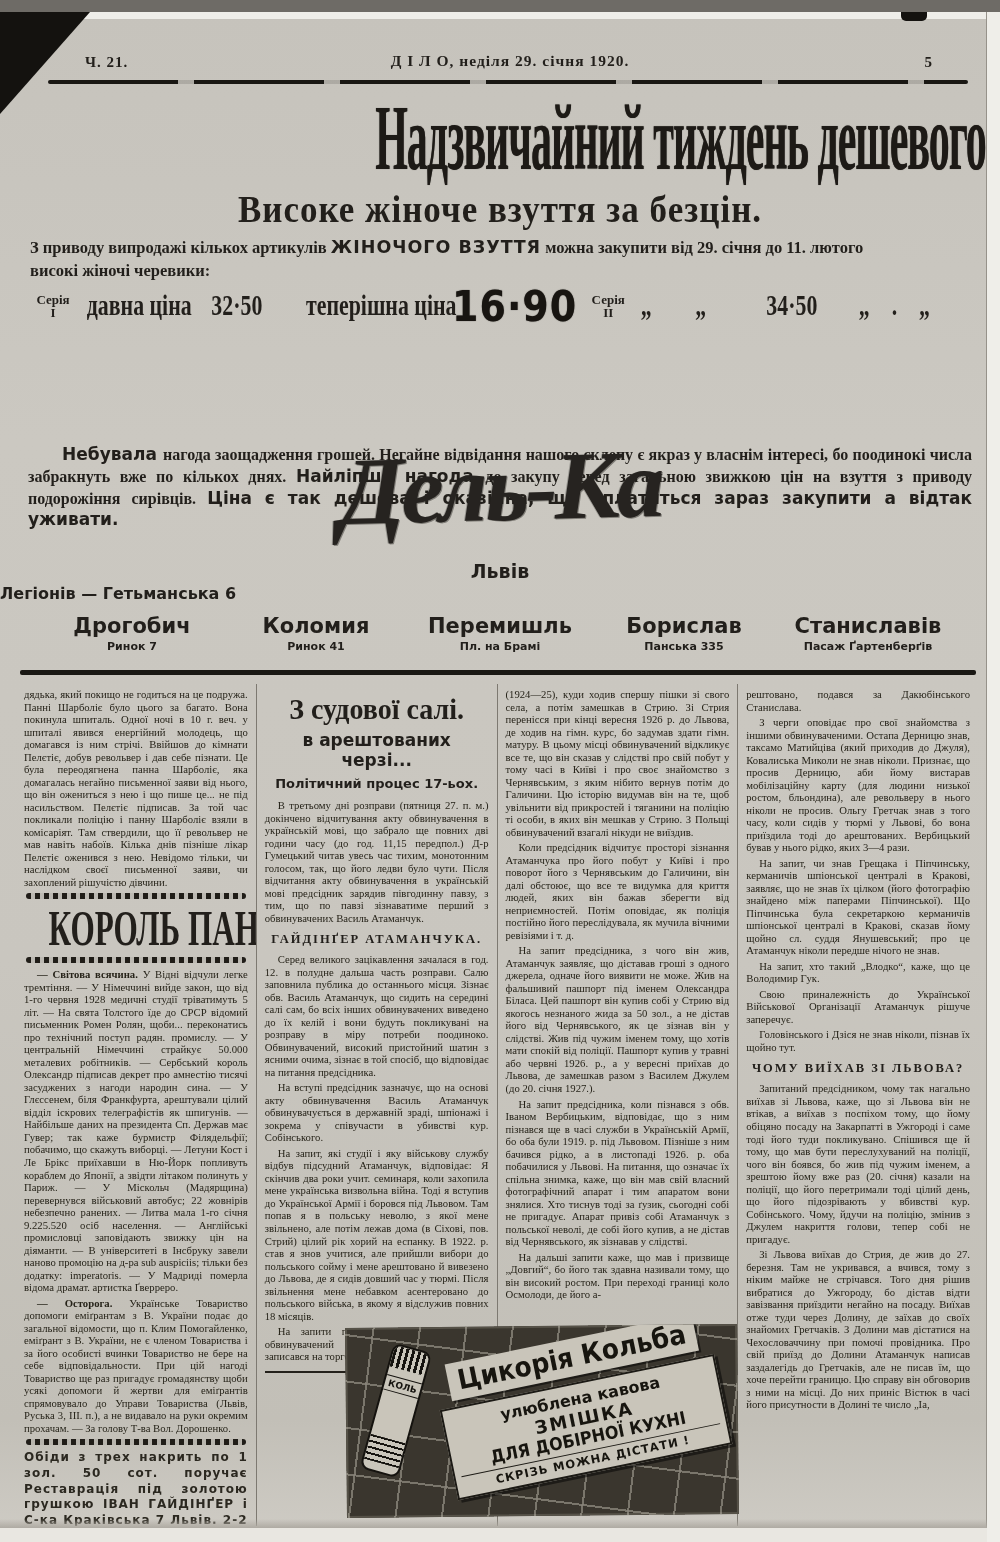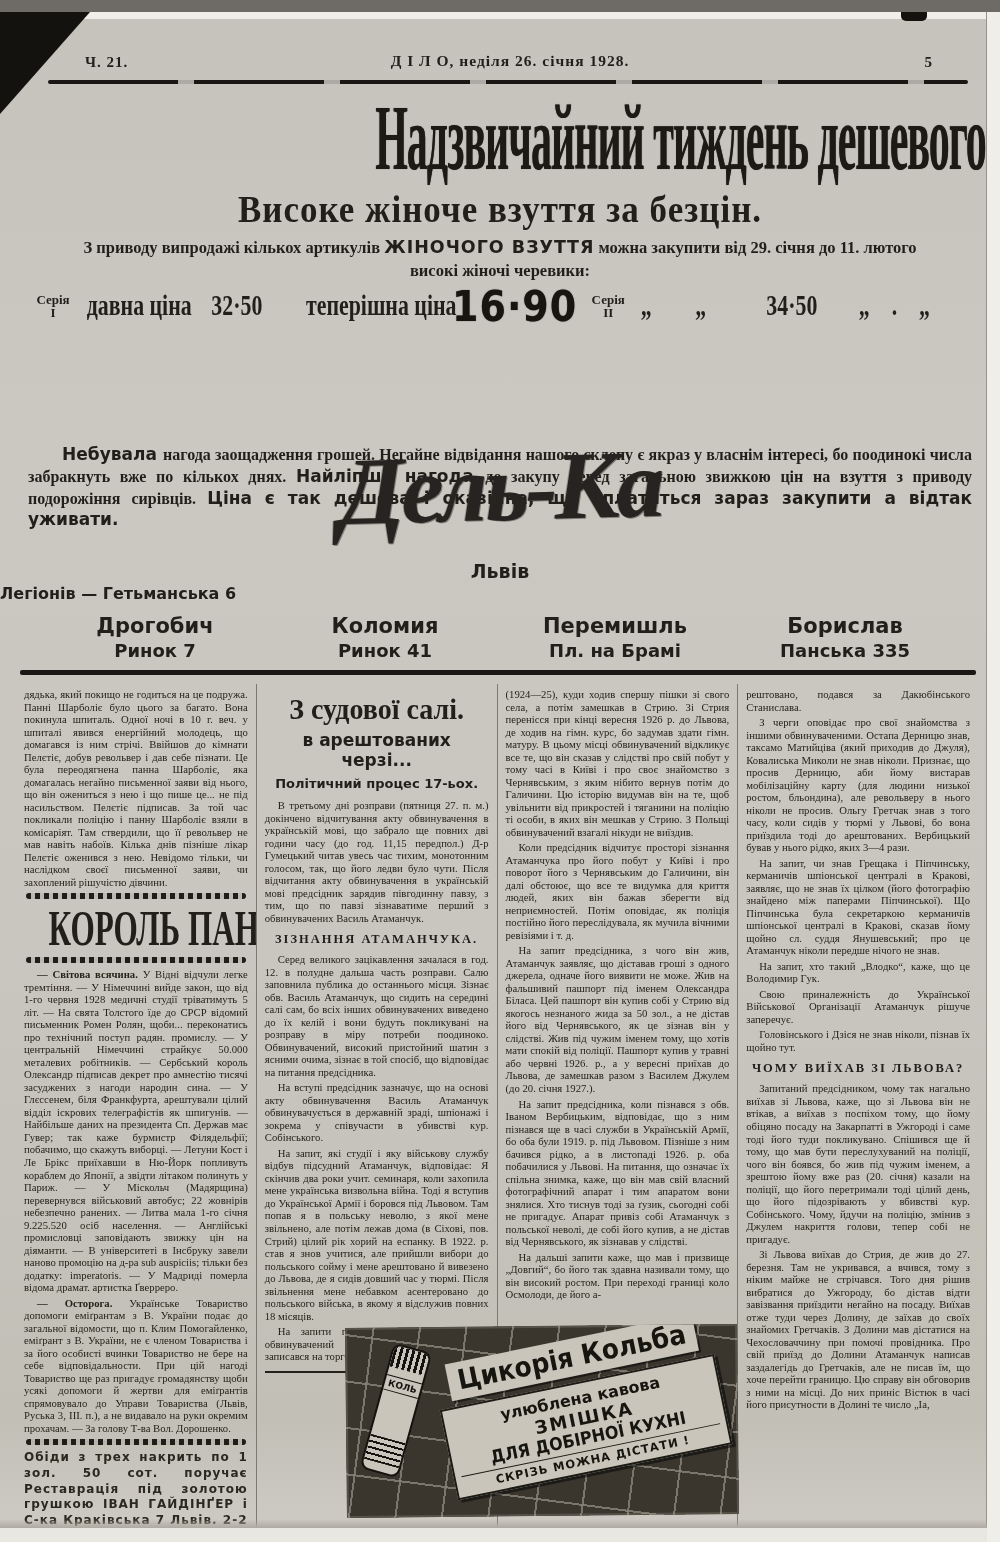"Д І Л О, неділя" span.masthead { text: 26. січня 1928 -> 29. січня 1920 }
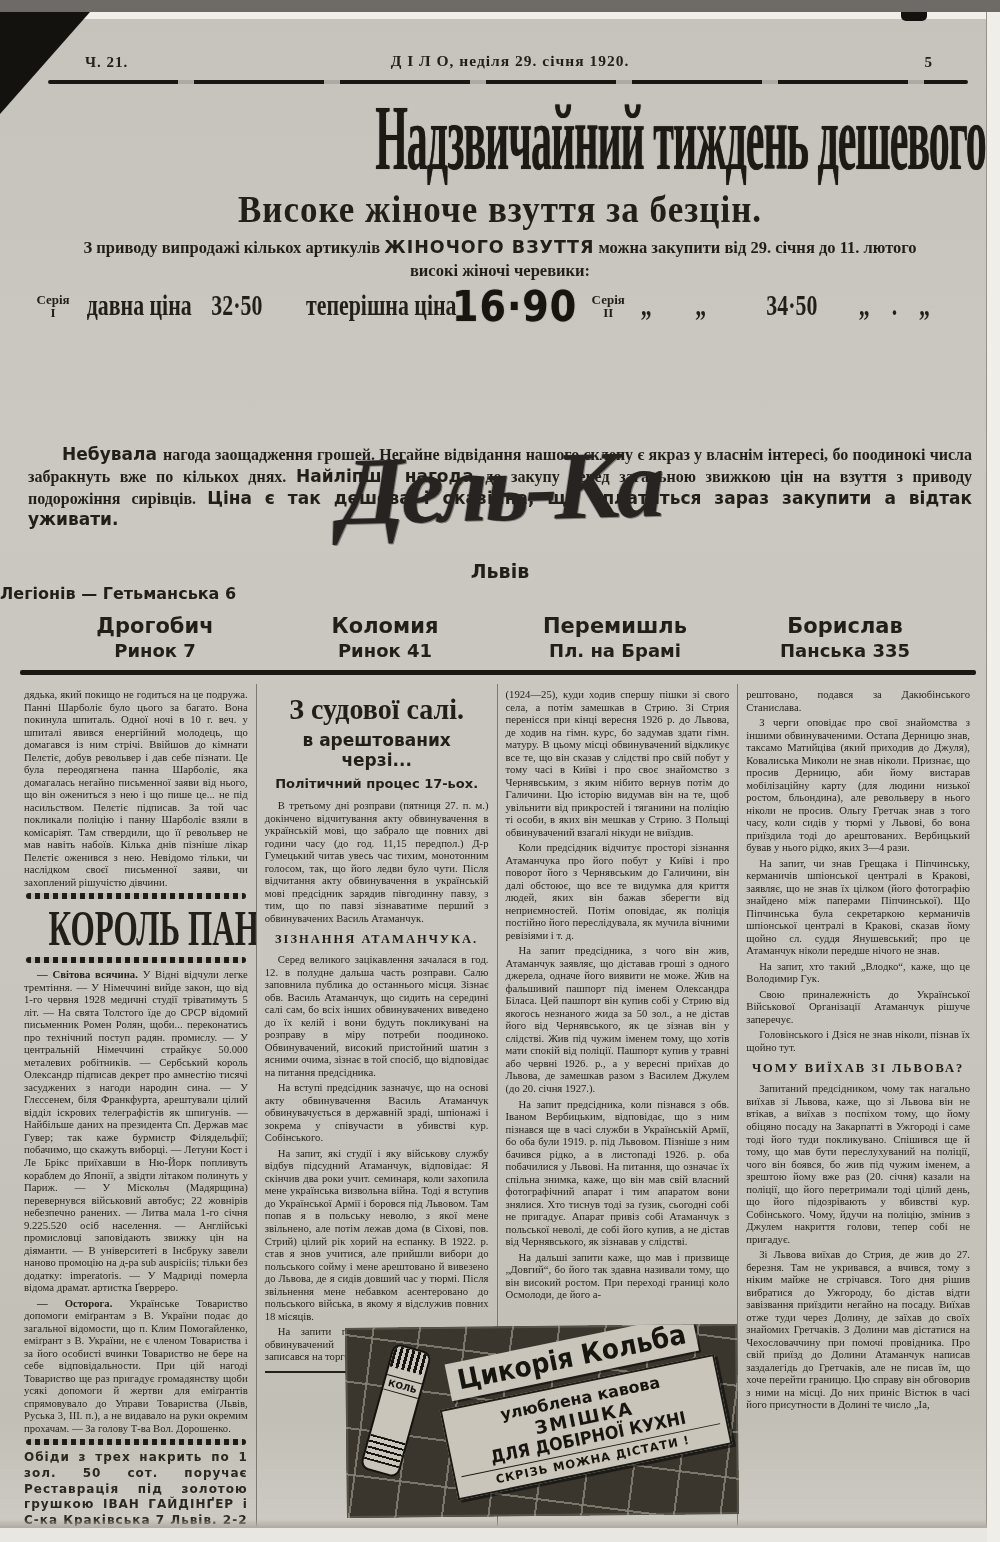"З приводу випродажі кількох артикулів" .intro { text-align: center -> left }
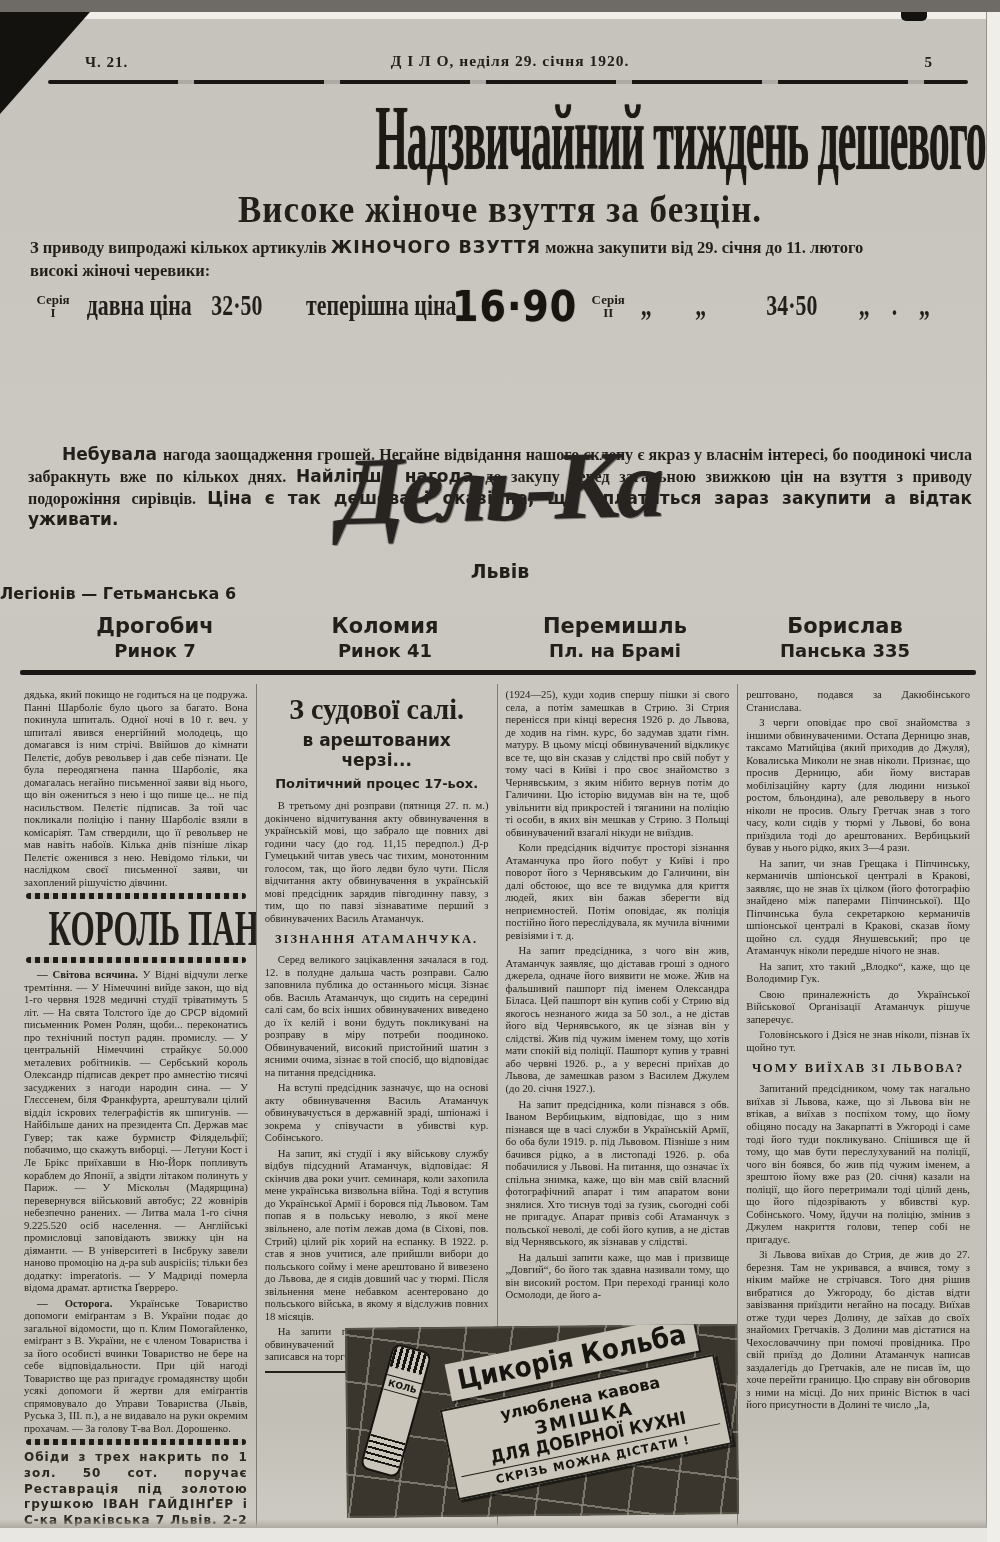"Станиславів" div.branch { html: none -> <div> <span>Станиславів</span> <span>Пасаж Ґартенберґів</span> </div> }
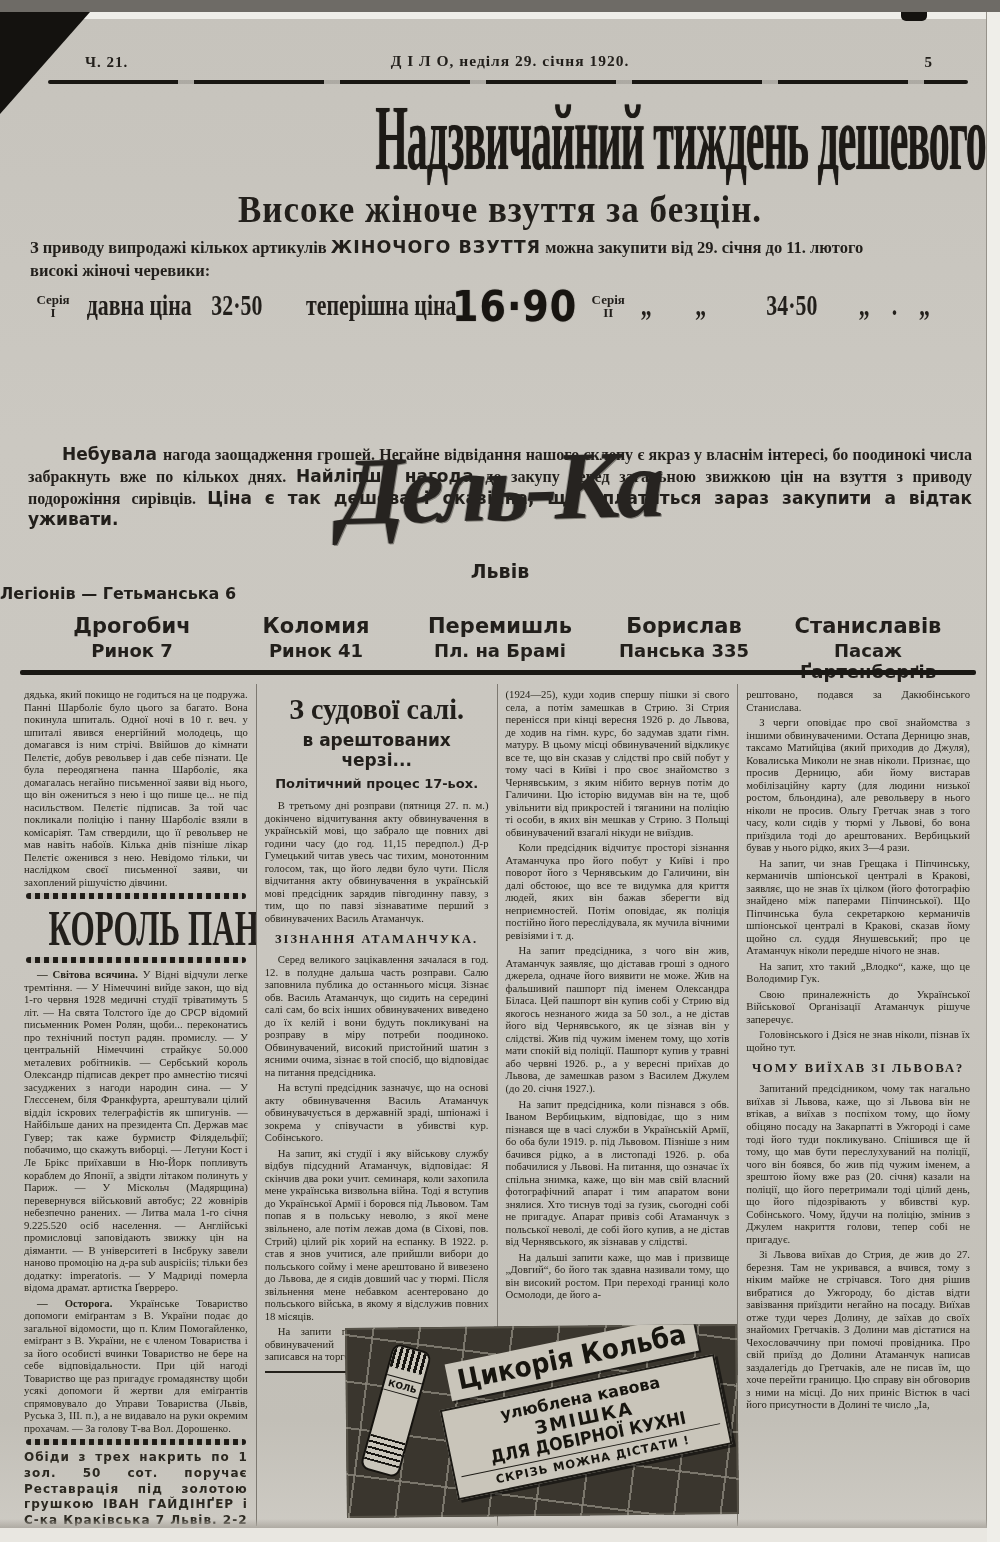"Ринок 7" .branch .baddr { font-size: 18px -> 11px }
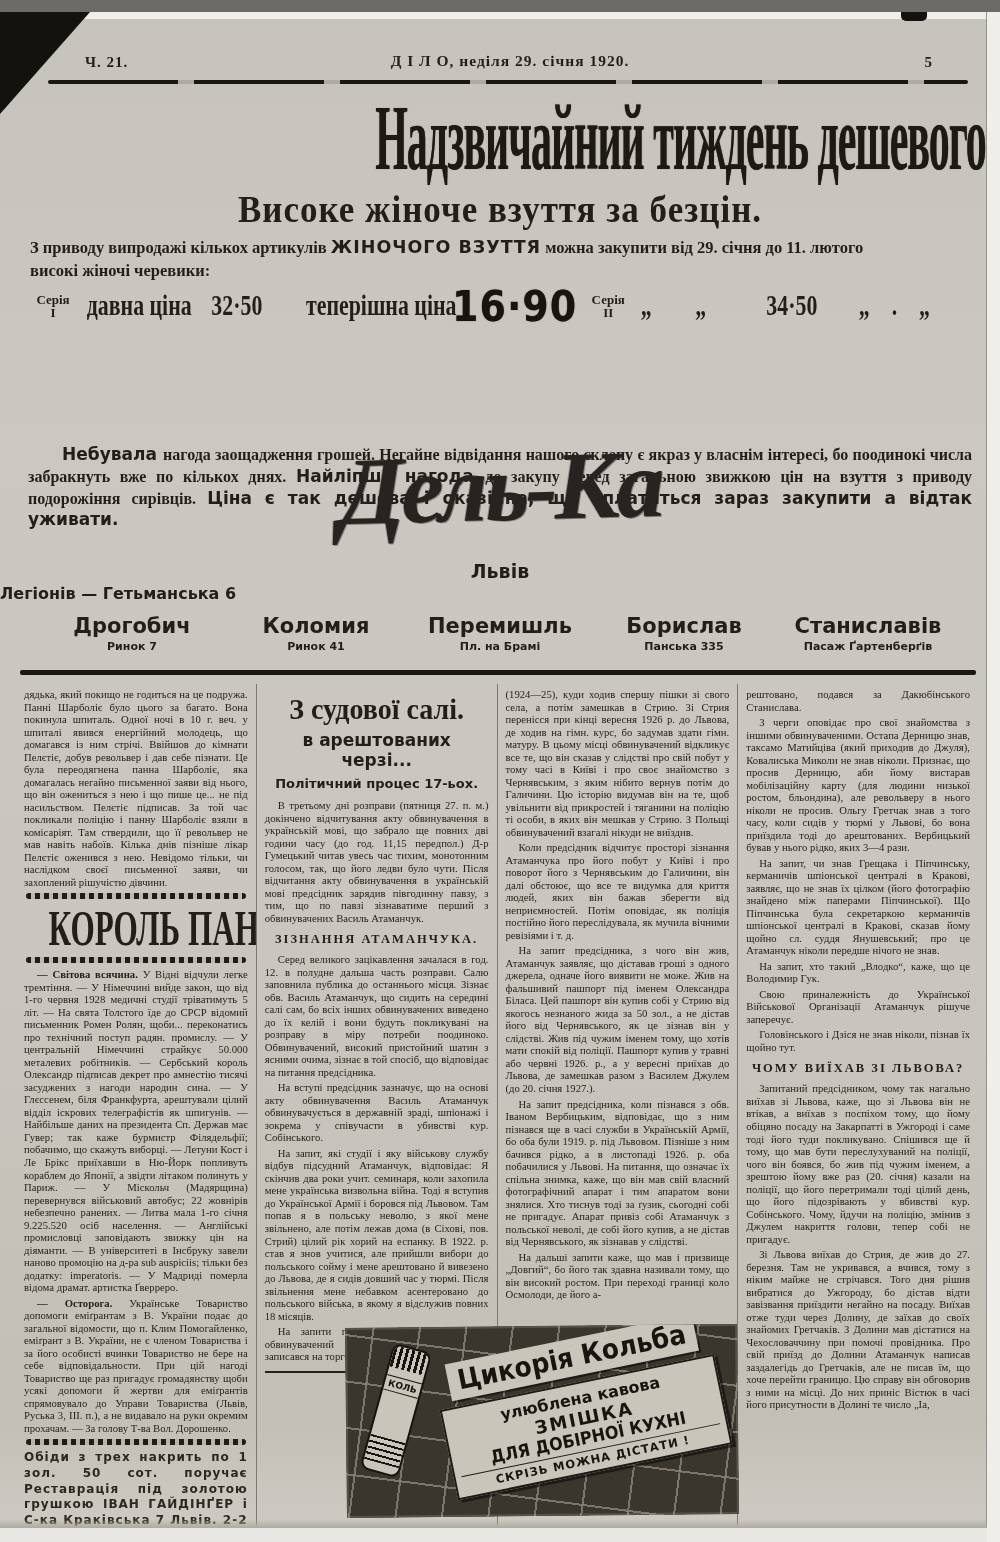"ЗІЗНАННЯ АТАМАНЧУКА." div.h-center { text: ЗІЗНАННЯ -> ГАЙДІНҐЕР }
